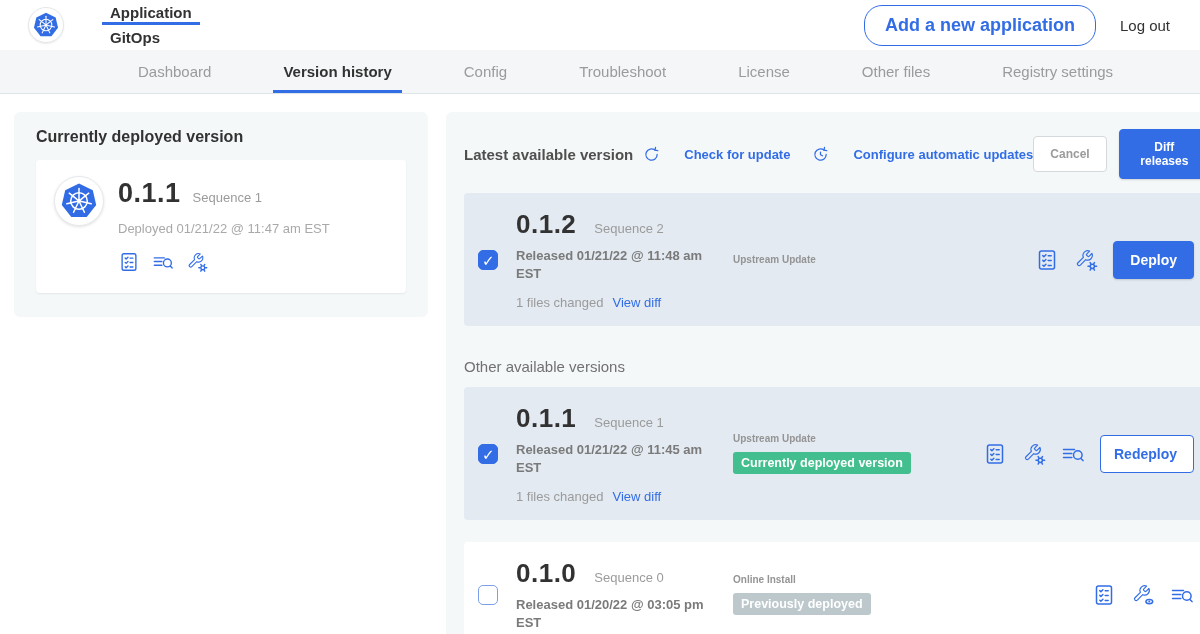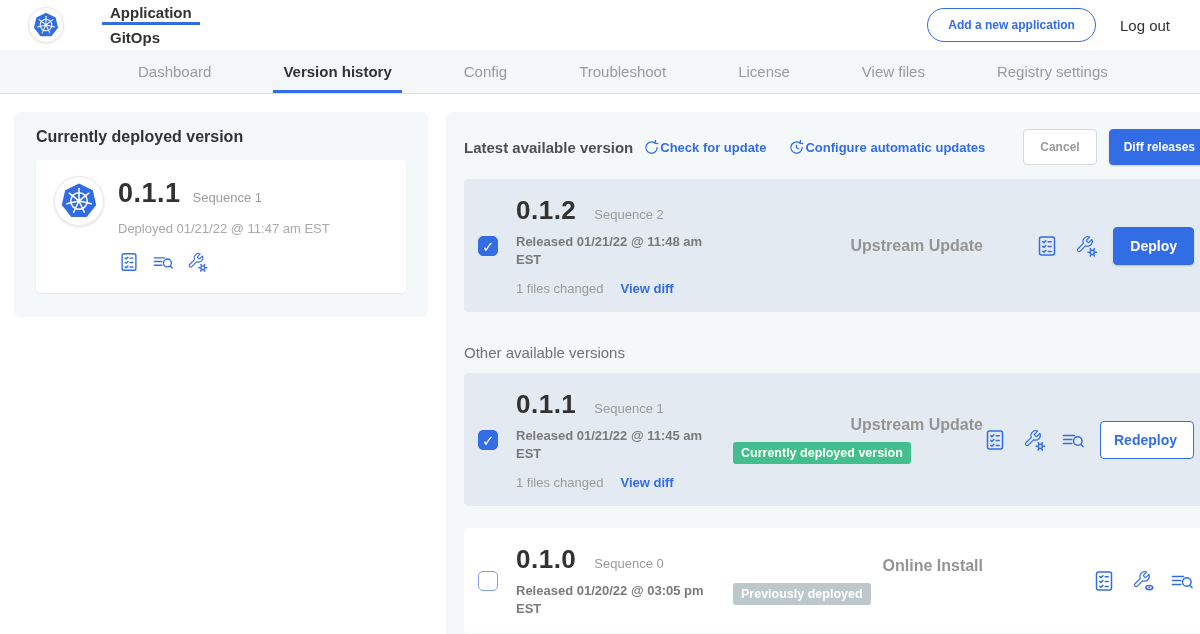"Add a new application" .add-app-btn { font-size: 12px -> 18px }
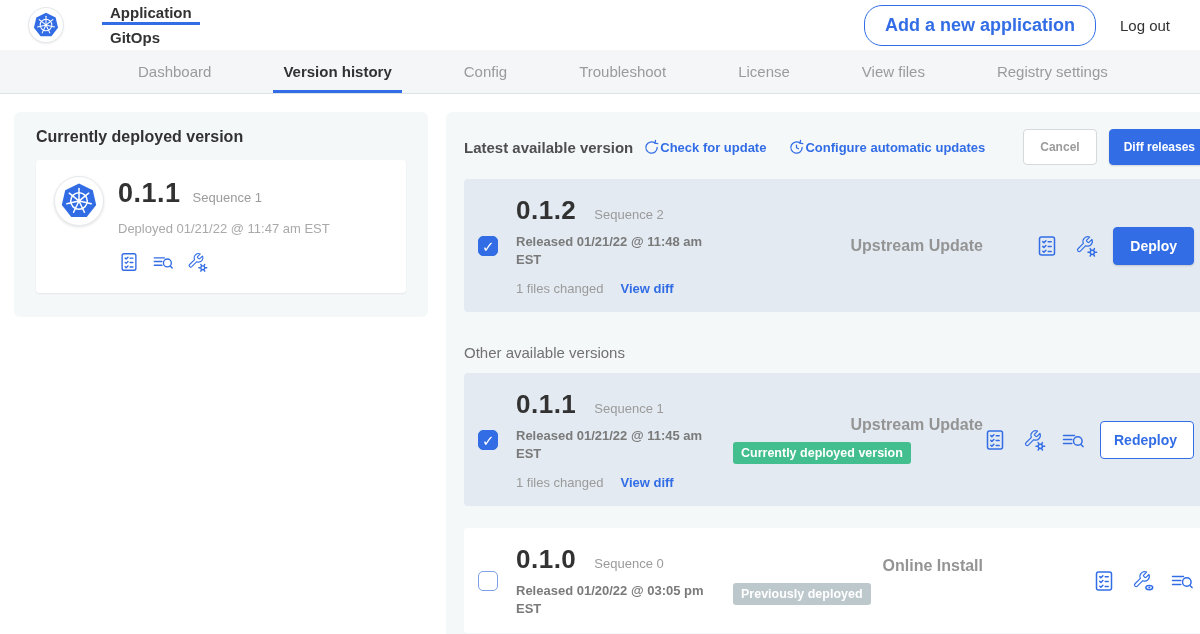"View files" div.subnav-item { text: View -> Other }
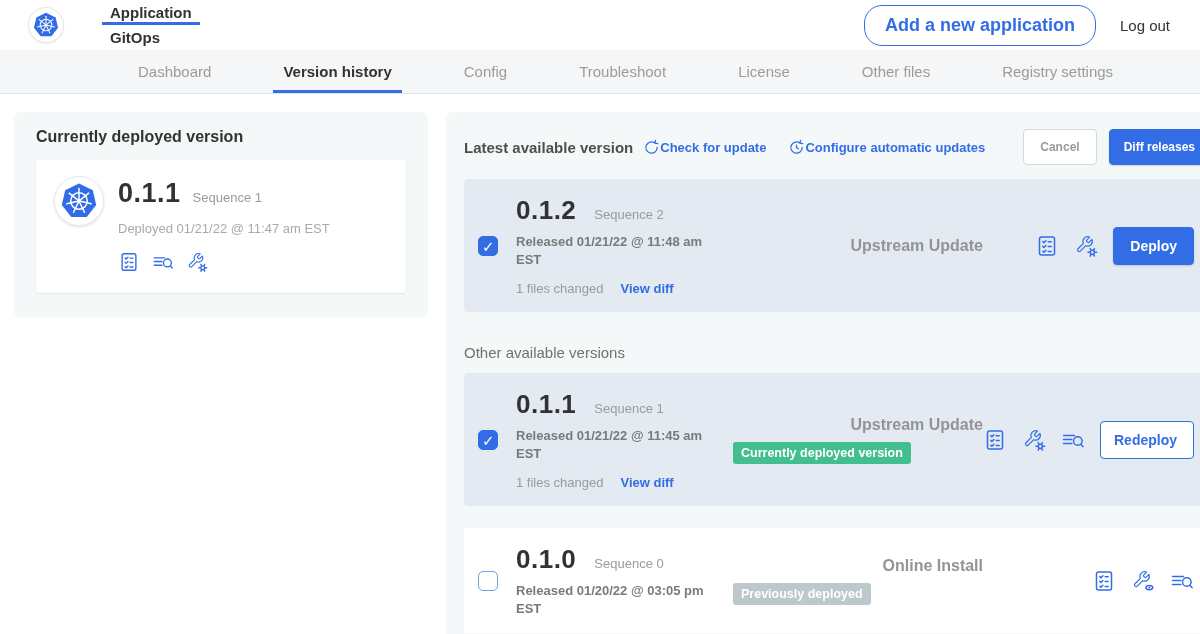"Check for update" .header-link { gap: 0 -> 24px }
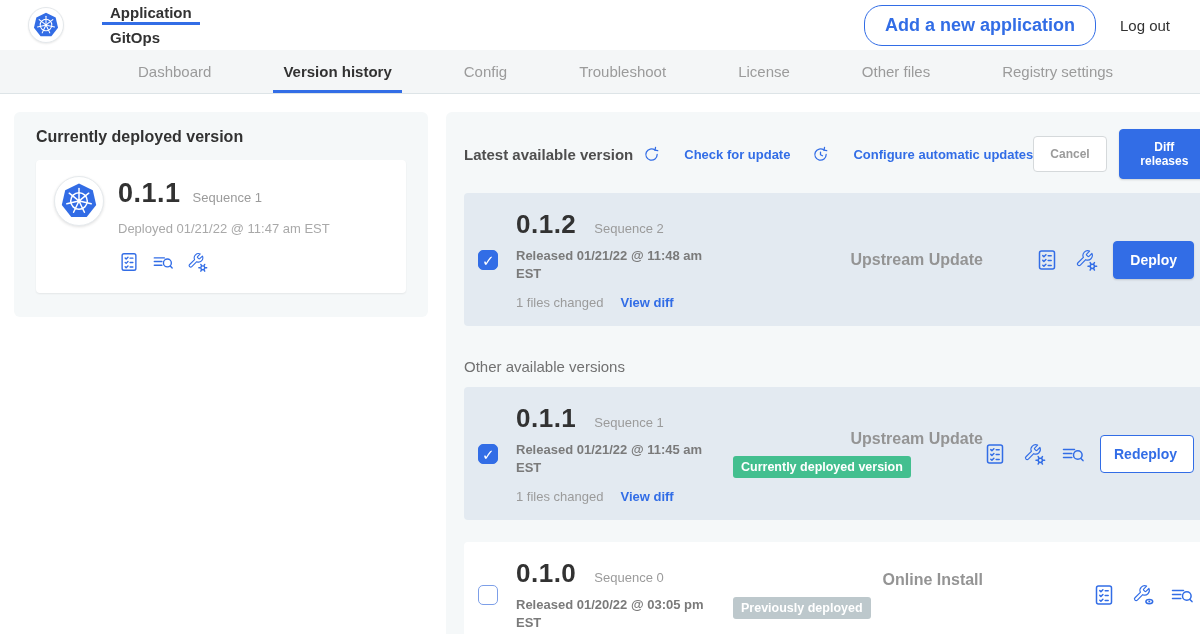"Upstream Update" .vsource { font-size: 16px -> 10px; text-align: right -> none }
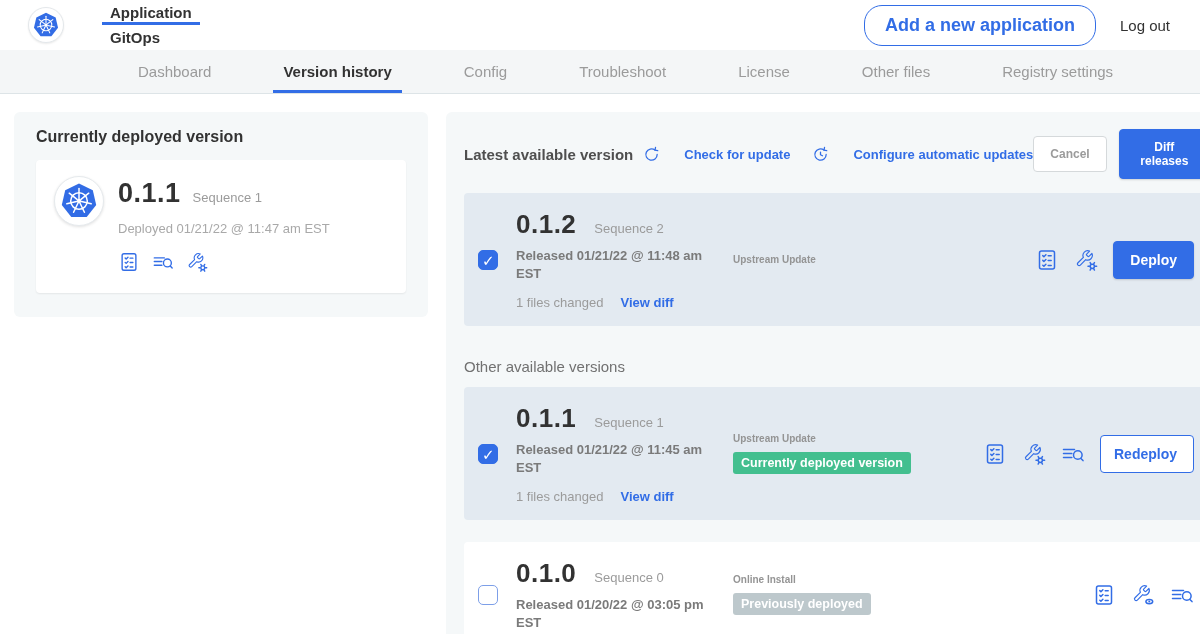"View diff" .viewdiff { font-weight: 700 -> 400; margin-left: 17px -> 9px }
